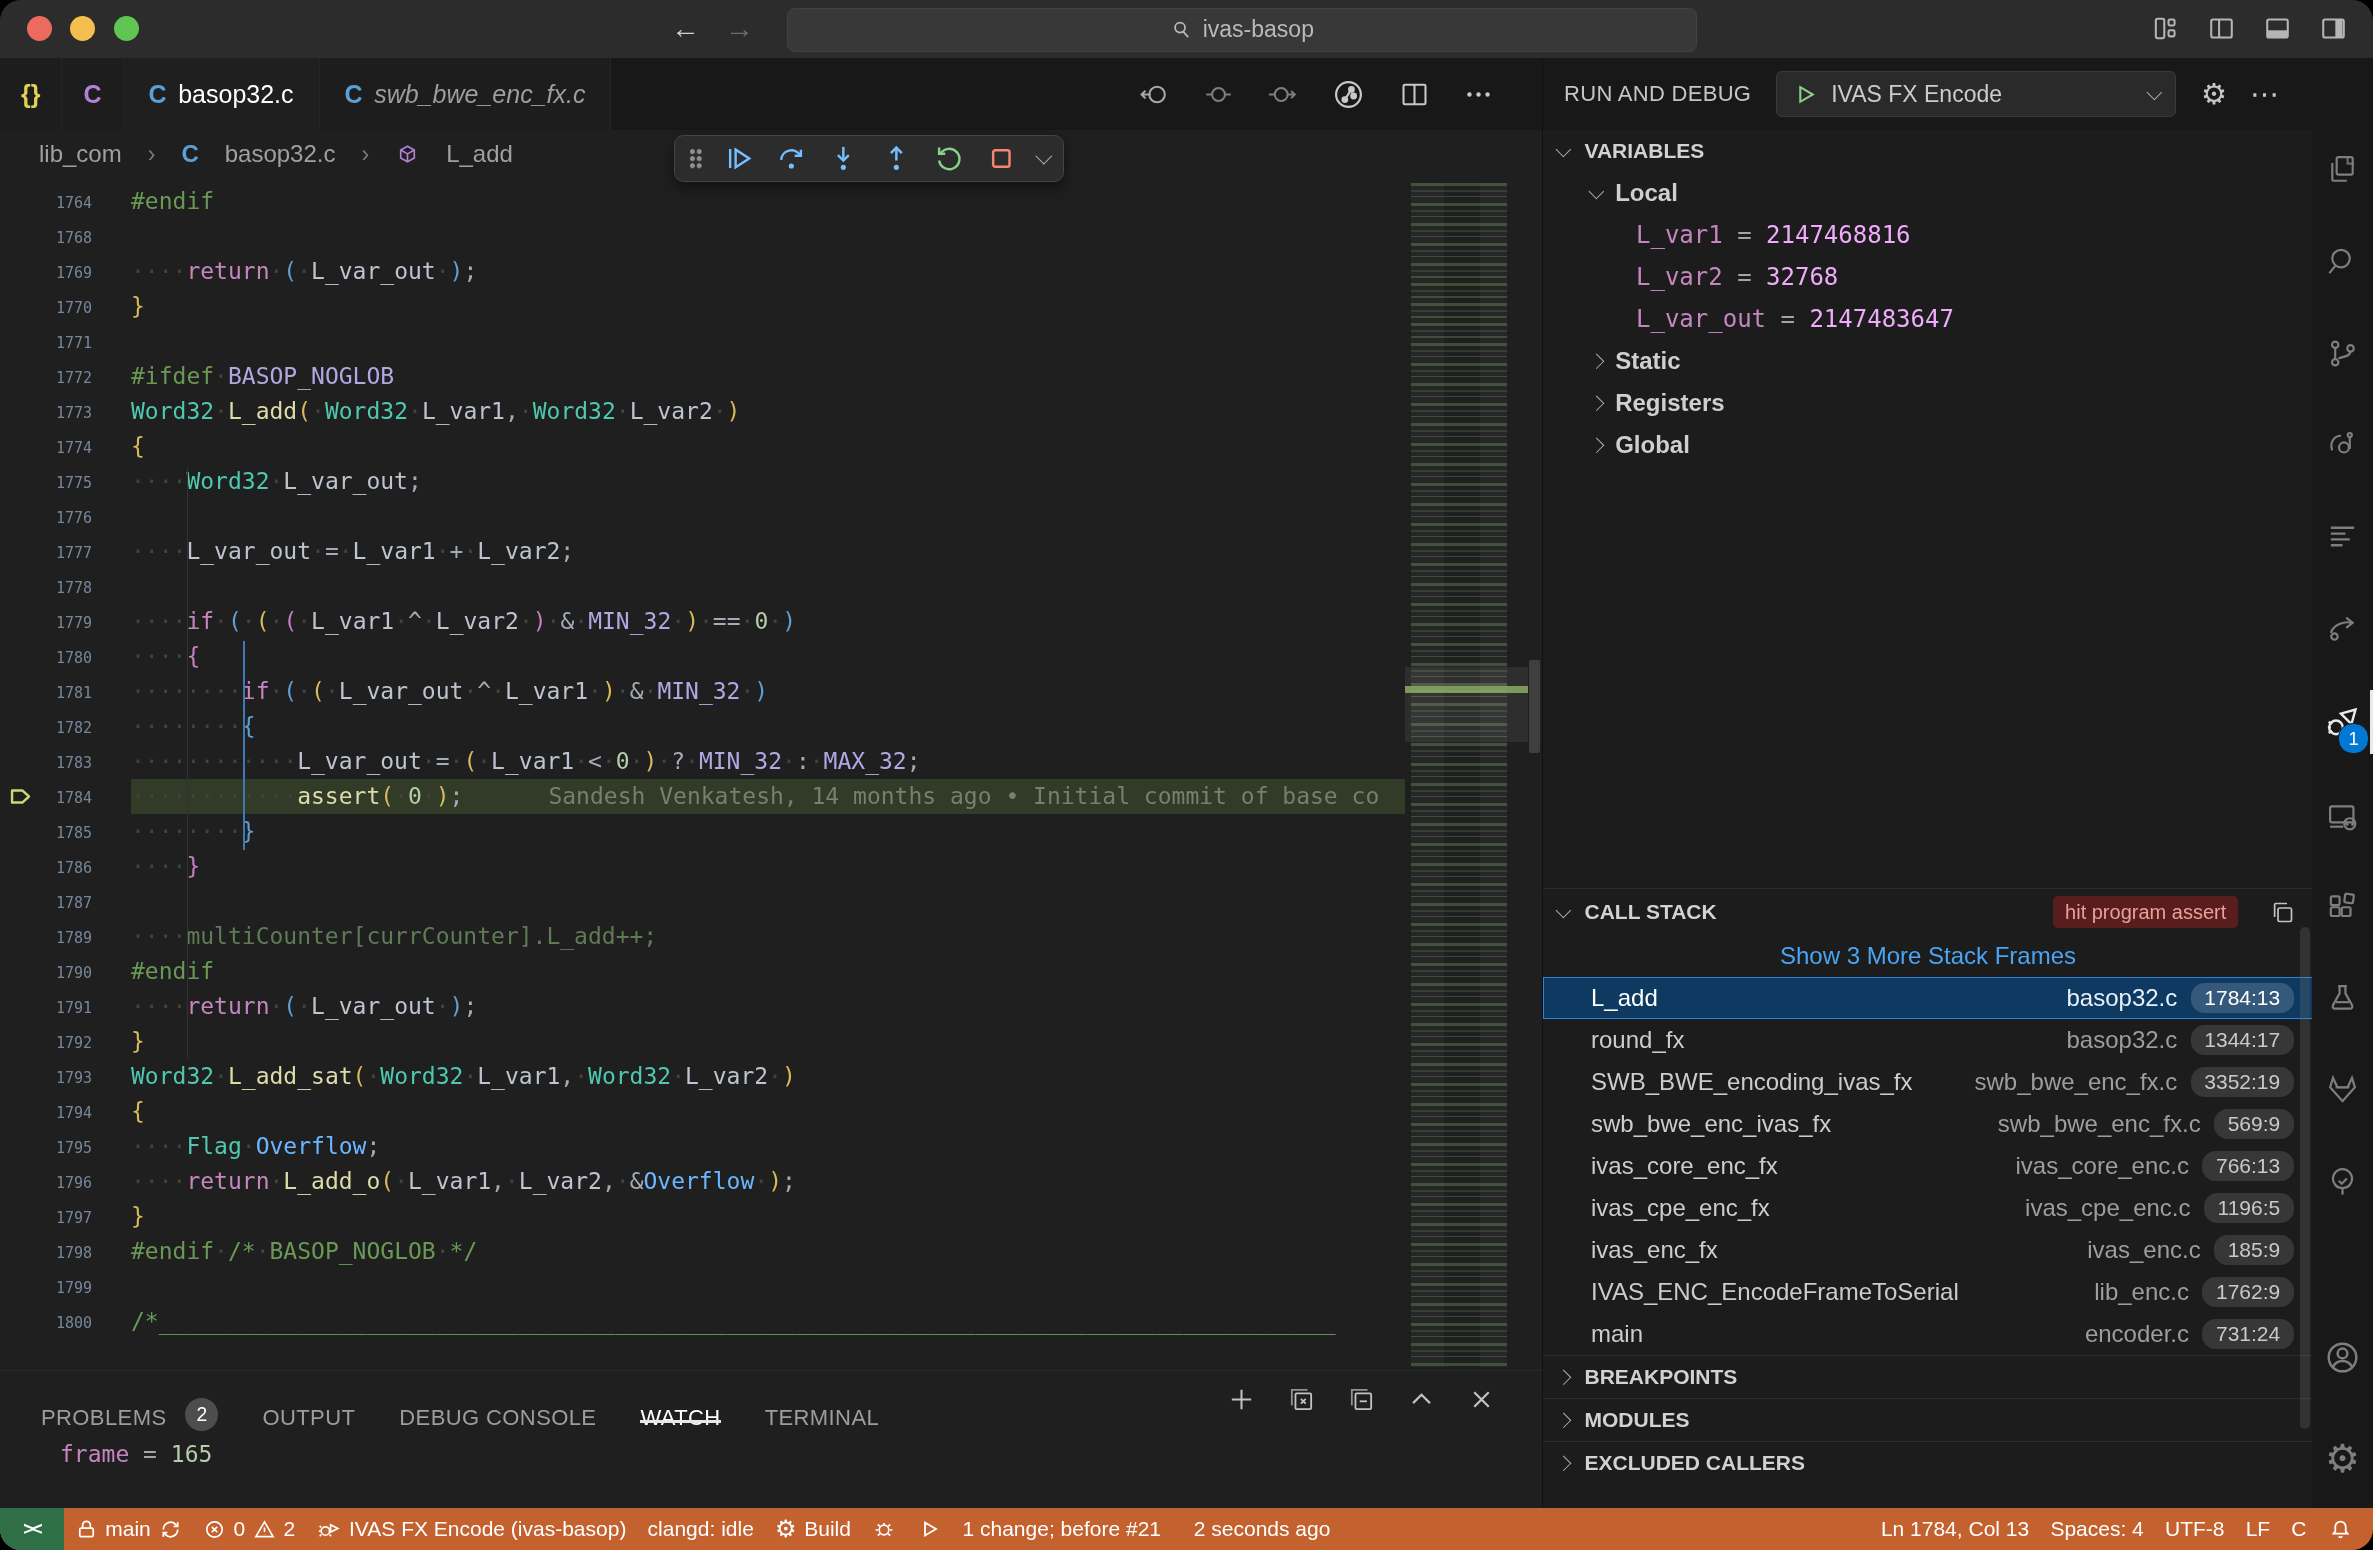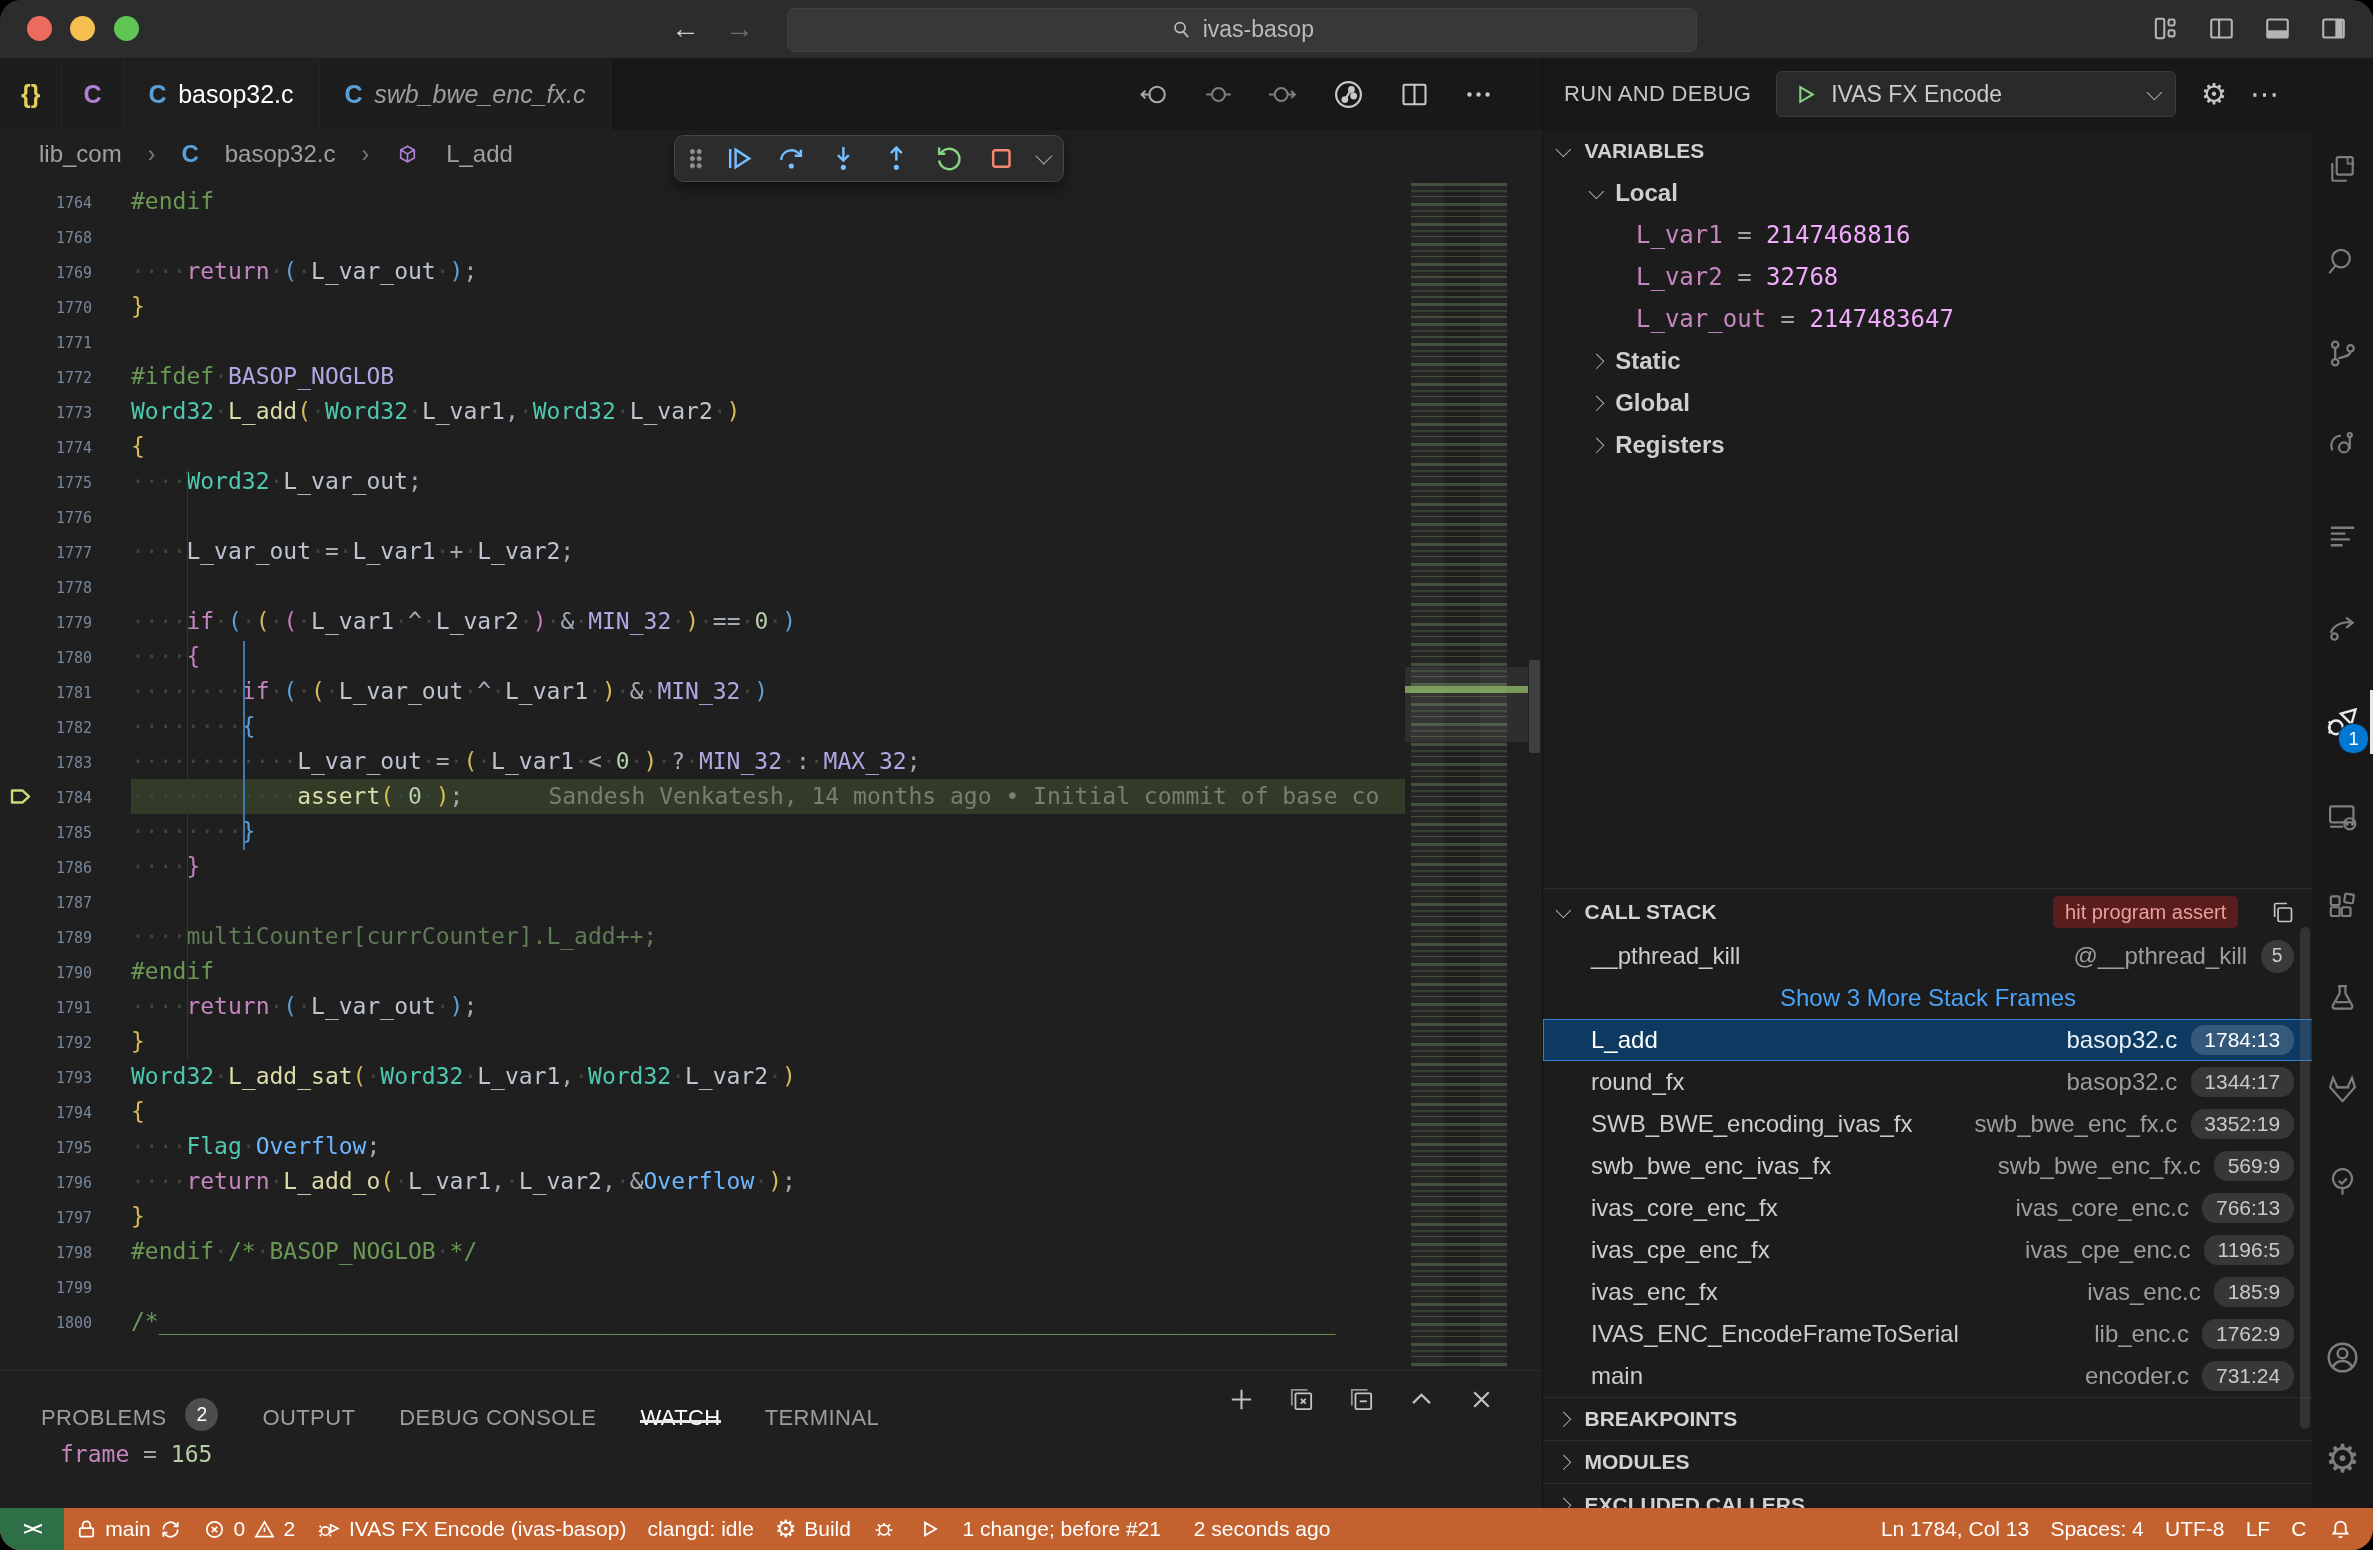"Global" div.group-h { order: before "Registers" -> after "Registers" }
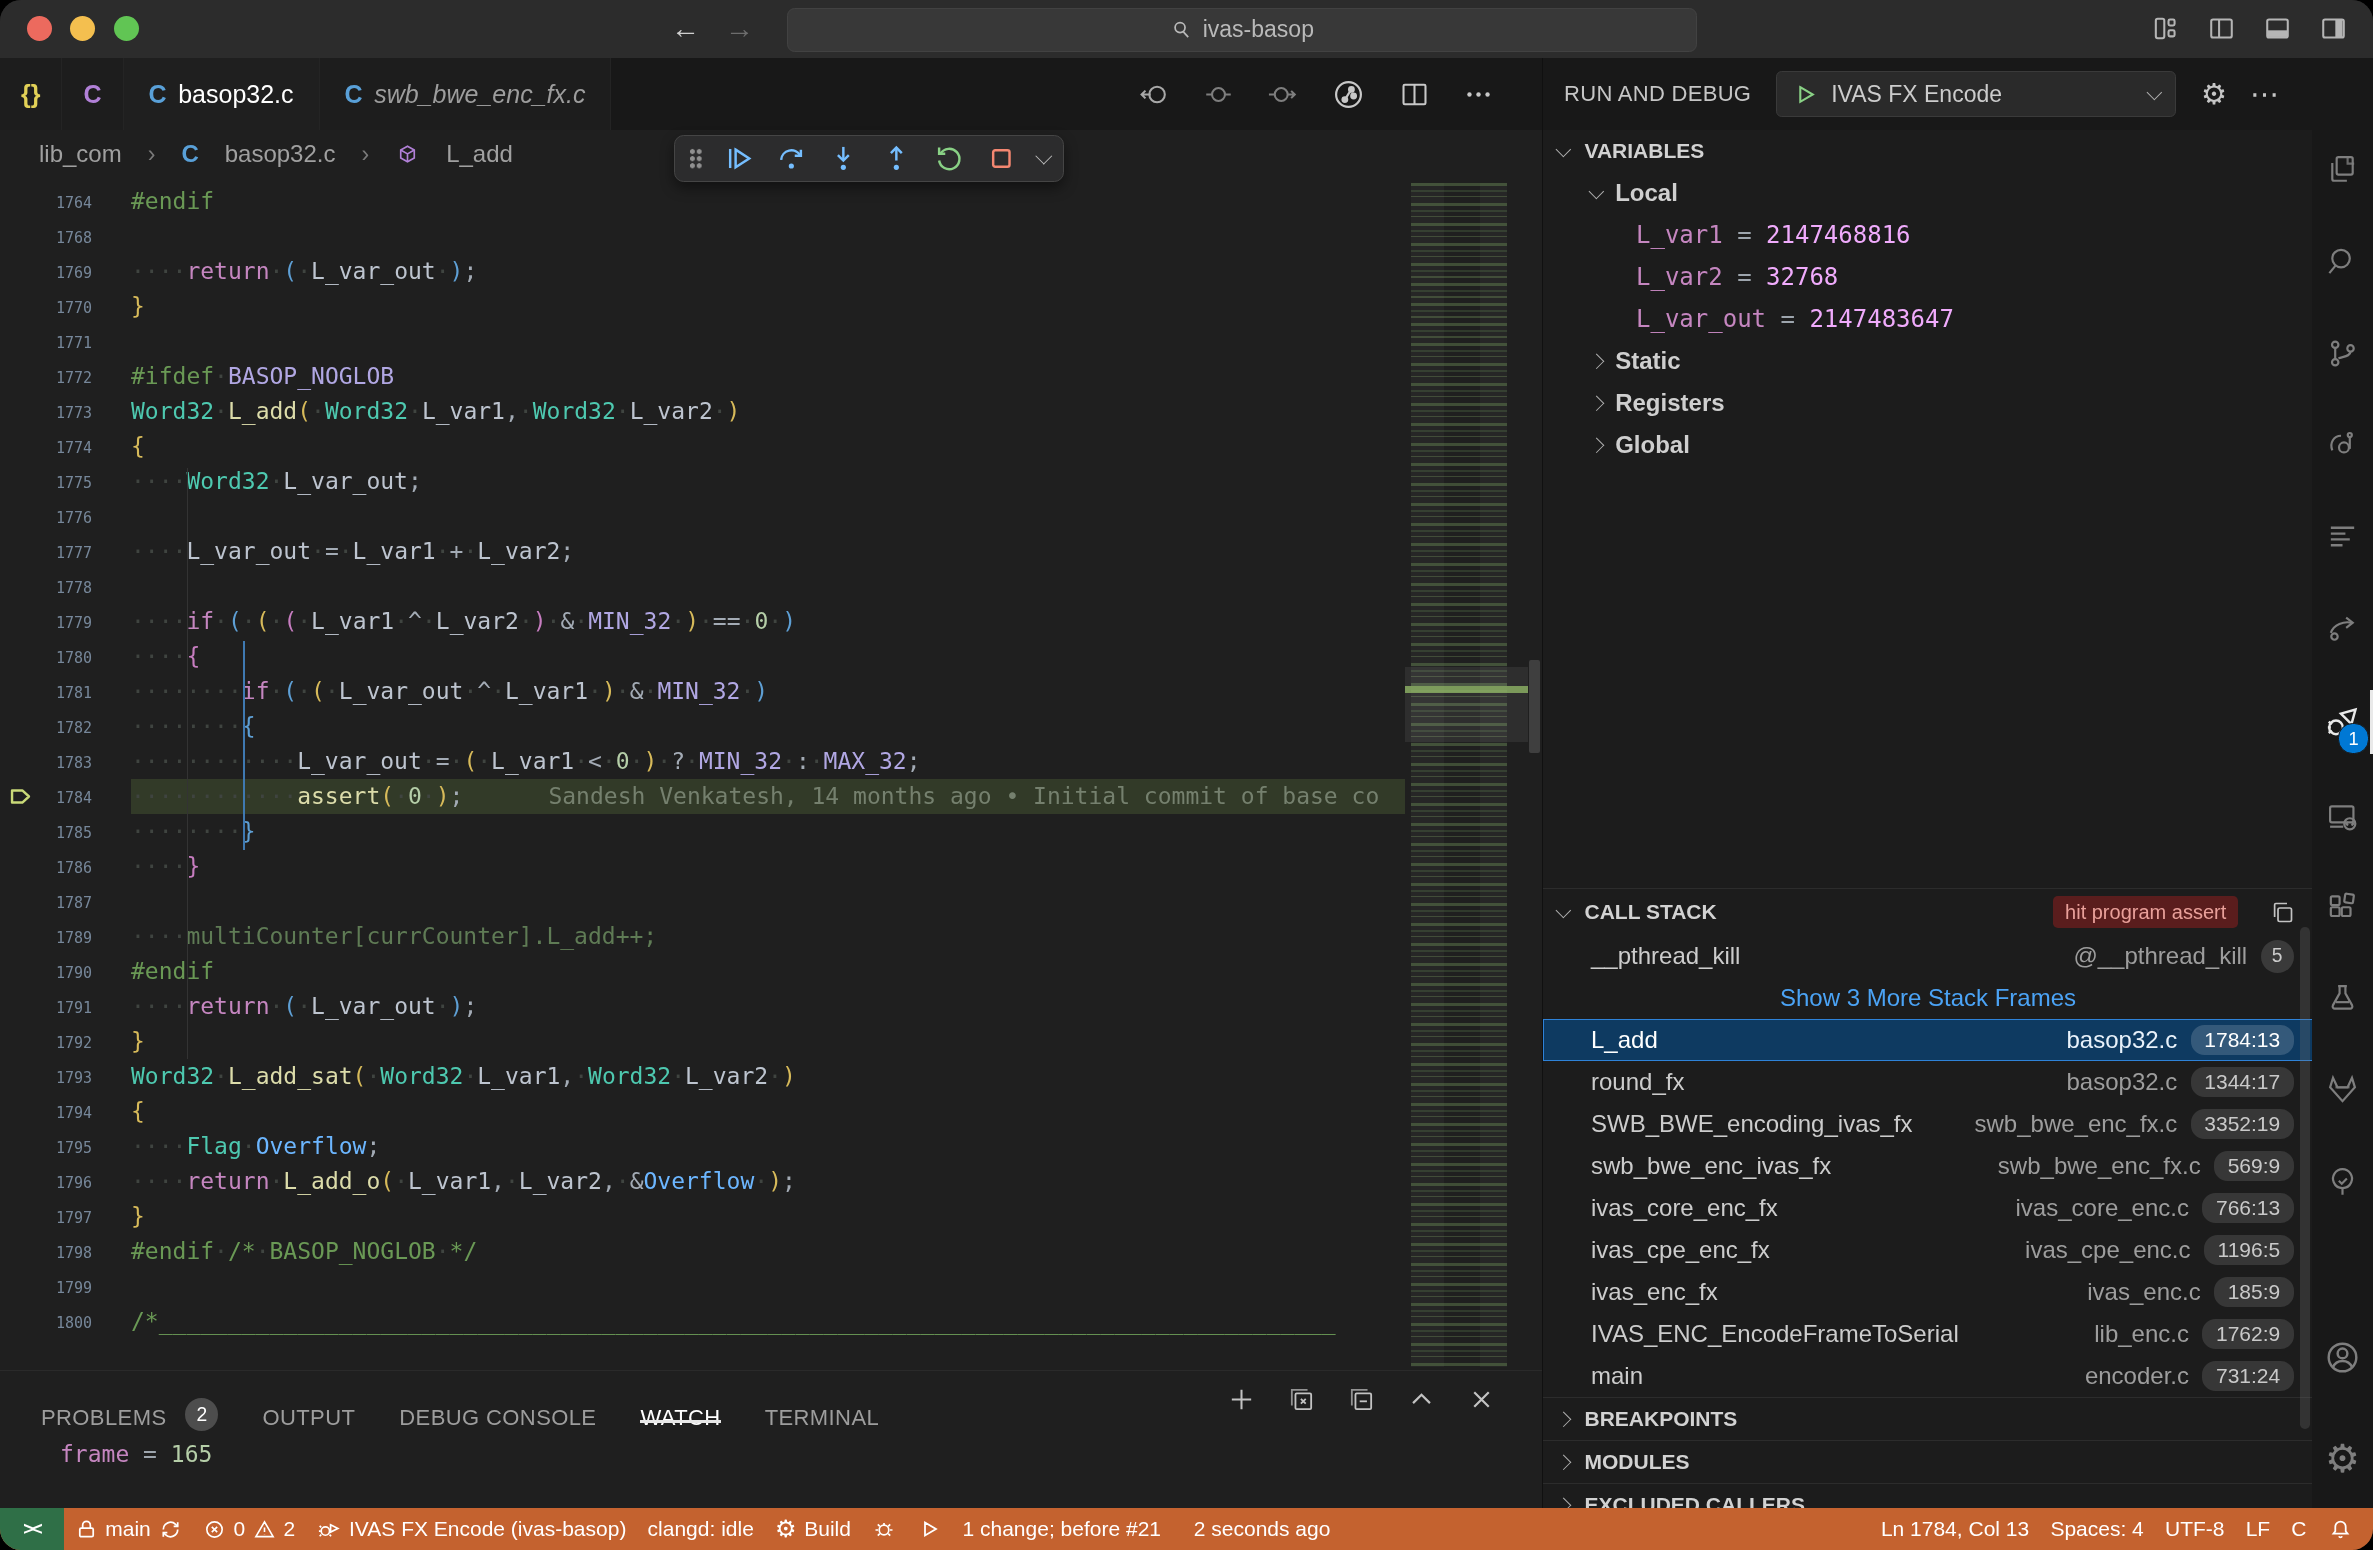"__pthread_kill" div.stack-row { html: <div> <span>__pthread_kill</span> <span>@__pthread_kill</span> <span>5</span> </div> -> none }
